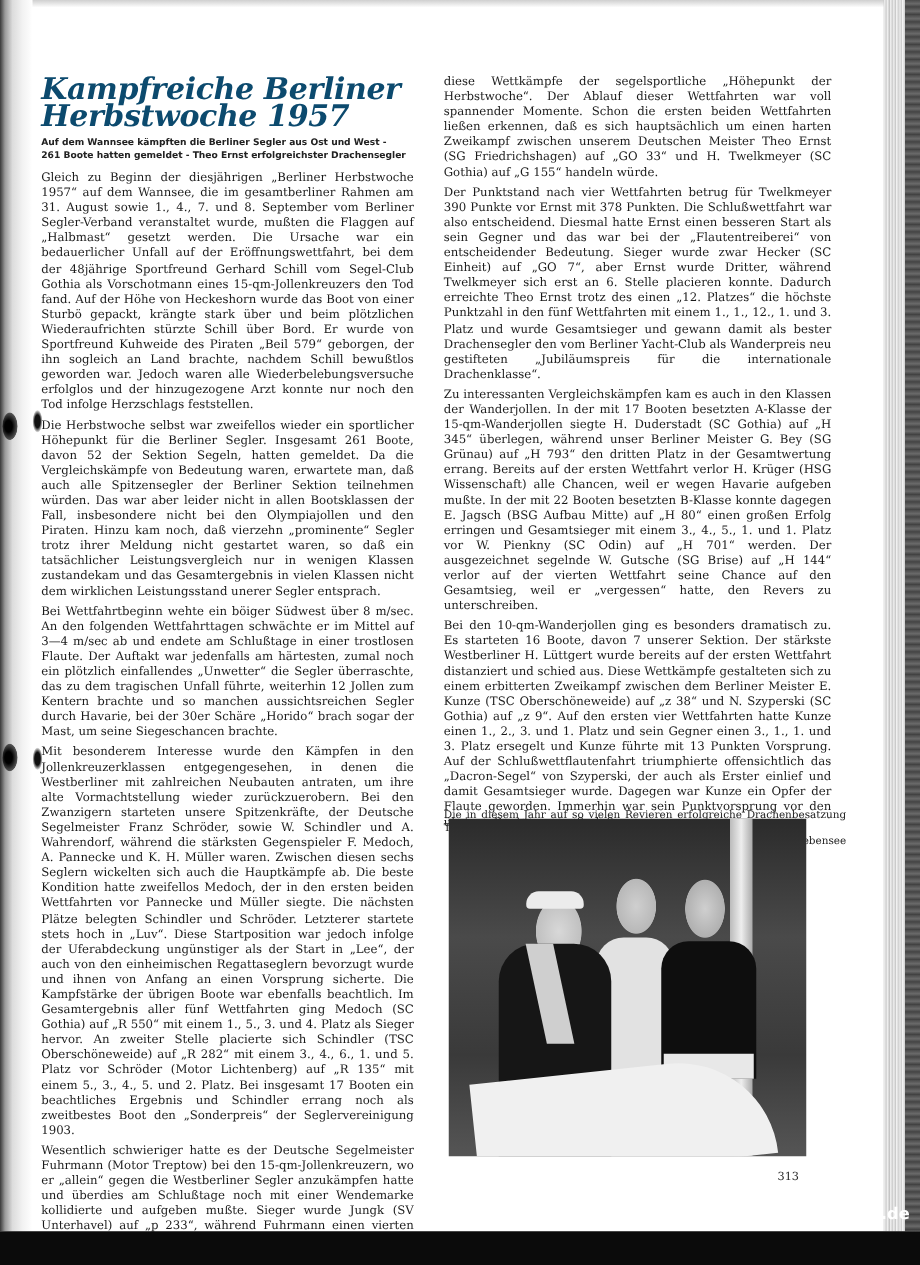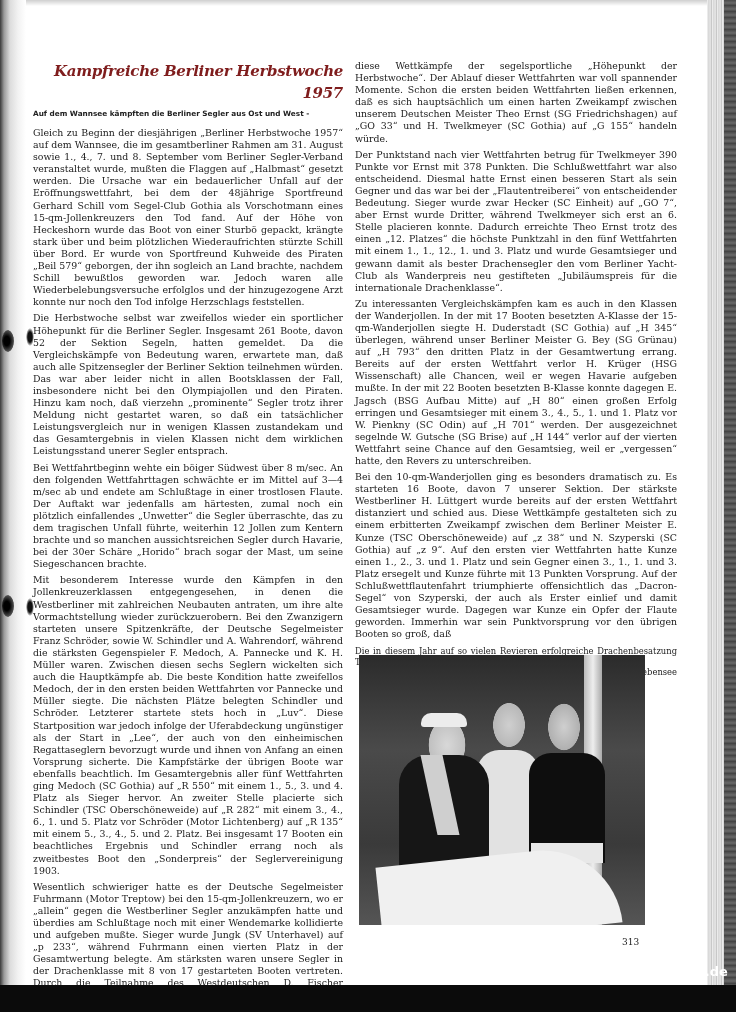"Kampfreiche Berliner Herbstwoche 1957" .headline { color: #7f1d1d -> #0c4a6e; font-size: 15px -> 24px; text-align: right -> left }
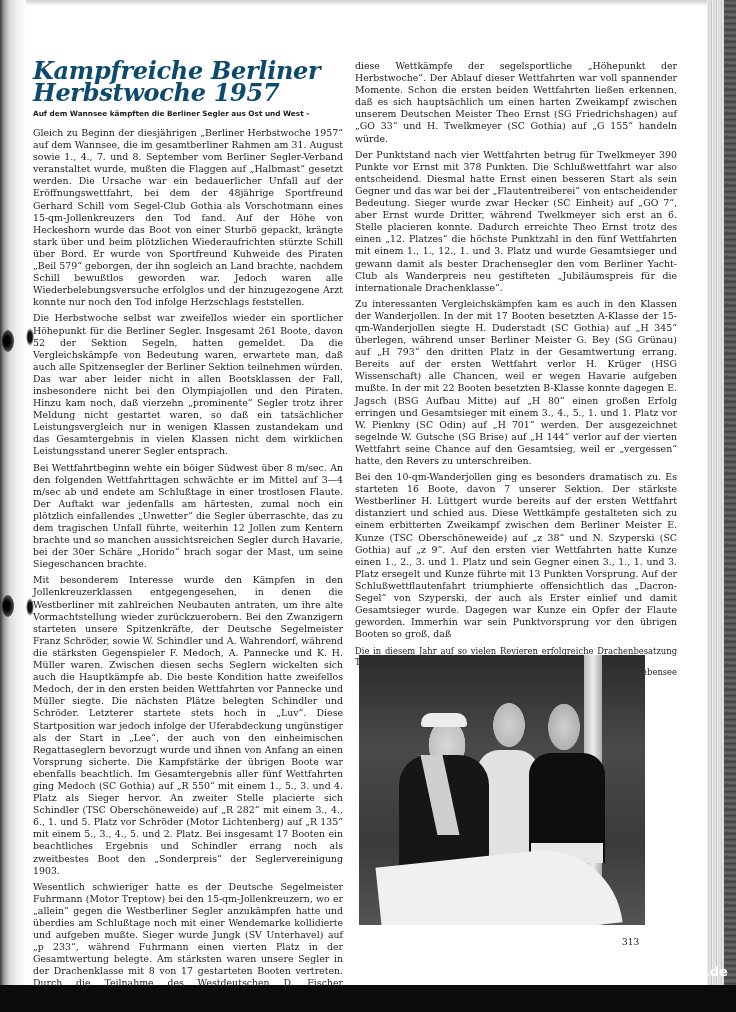"diese Wettkämpfe der segelsportliche" .col p { margin: 0 0 4px 0 -> 0 12px 4px 0 }
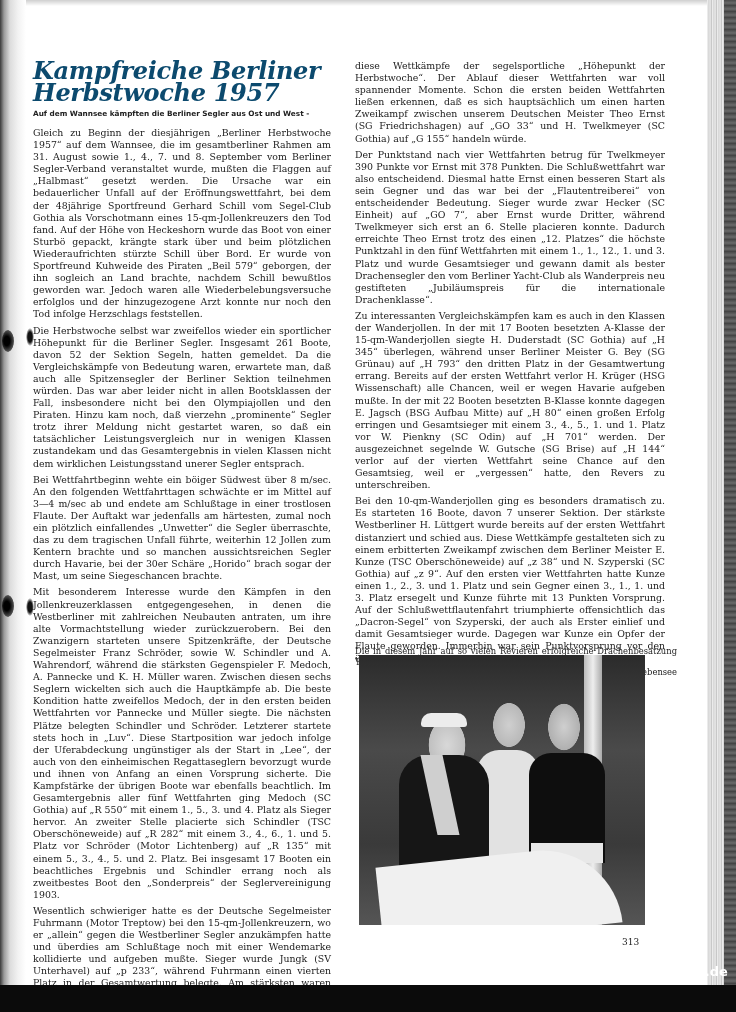"261 Boote hatten gemeldet -" div { html: none -> <div>261 Boote hatten gemeldet - Theo Ernst erfolgreichster Drachensegler</div> }
